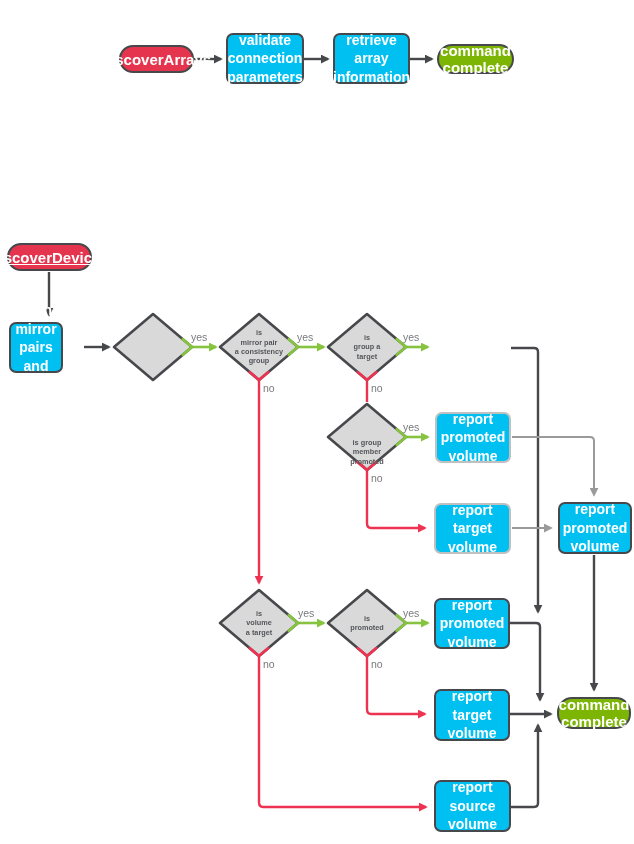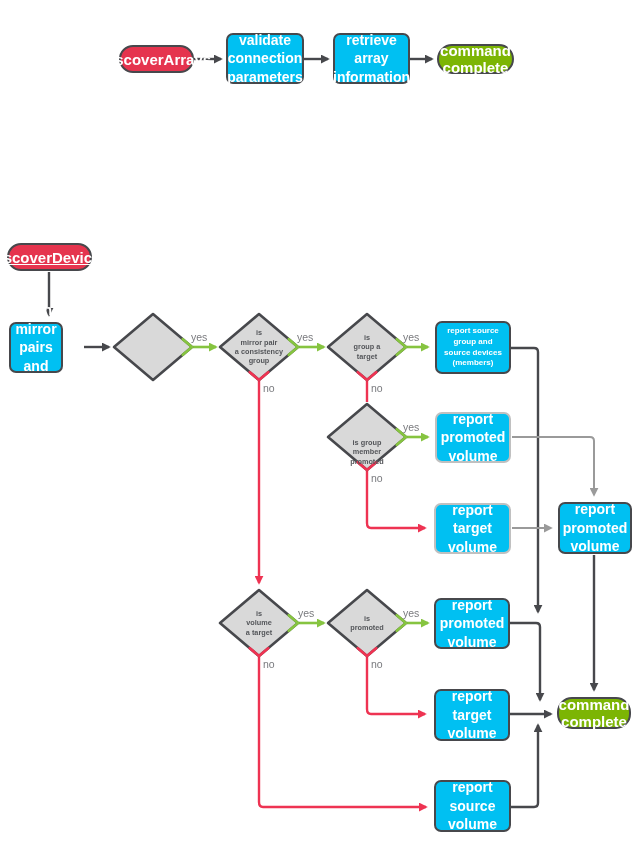"report source" div.node { html: <div>report source group and source devices (members)</div> -> none }
